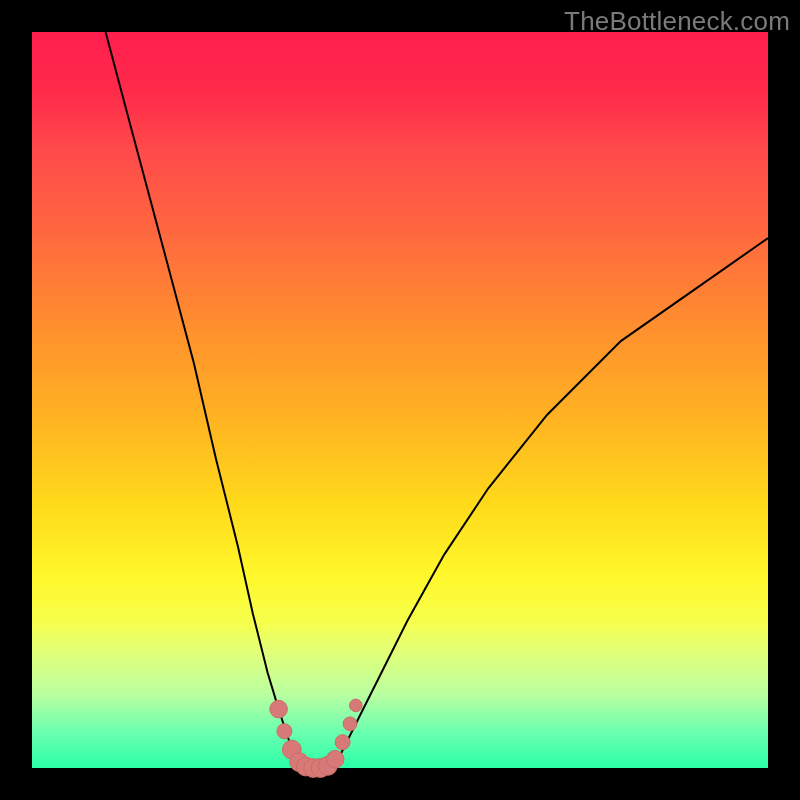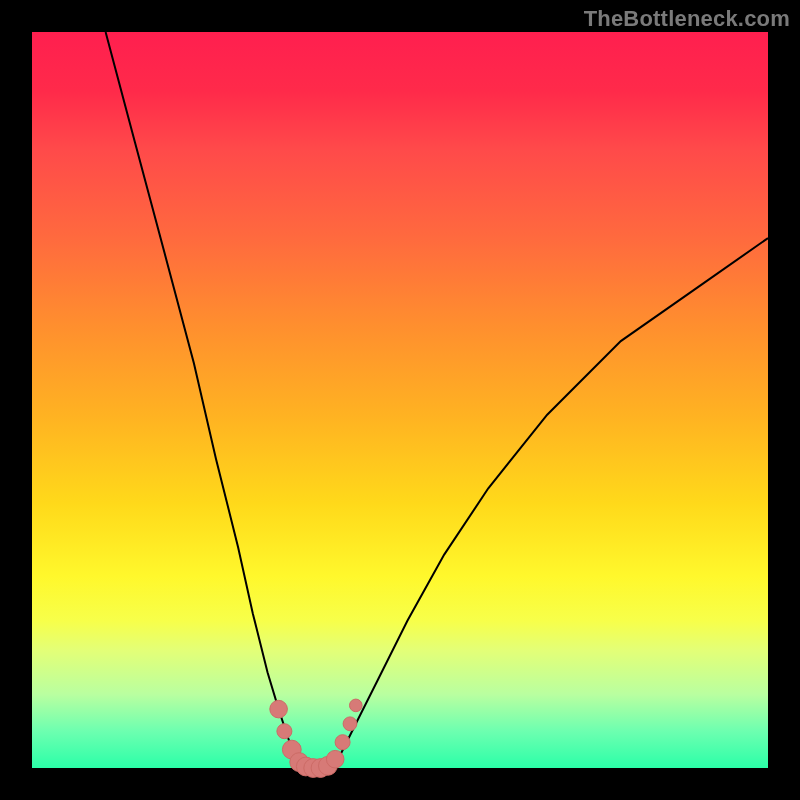"TheBottleneck.com" .watermark { font-size: 22px -> 26px; font-weight: 700 -> 400 }
